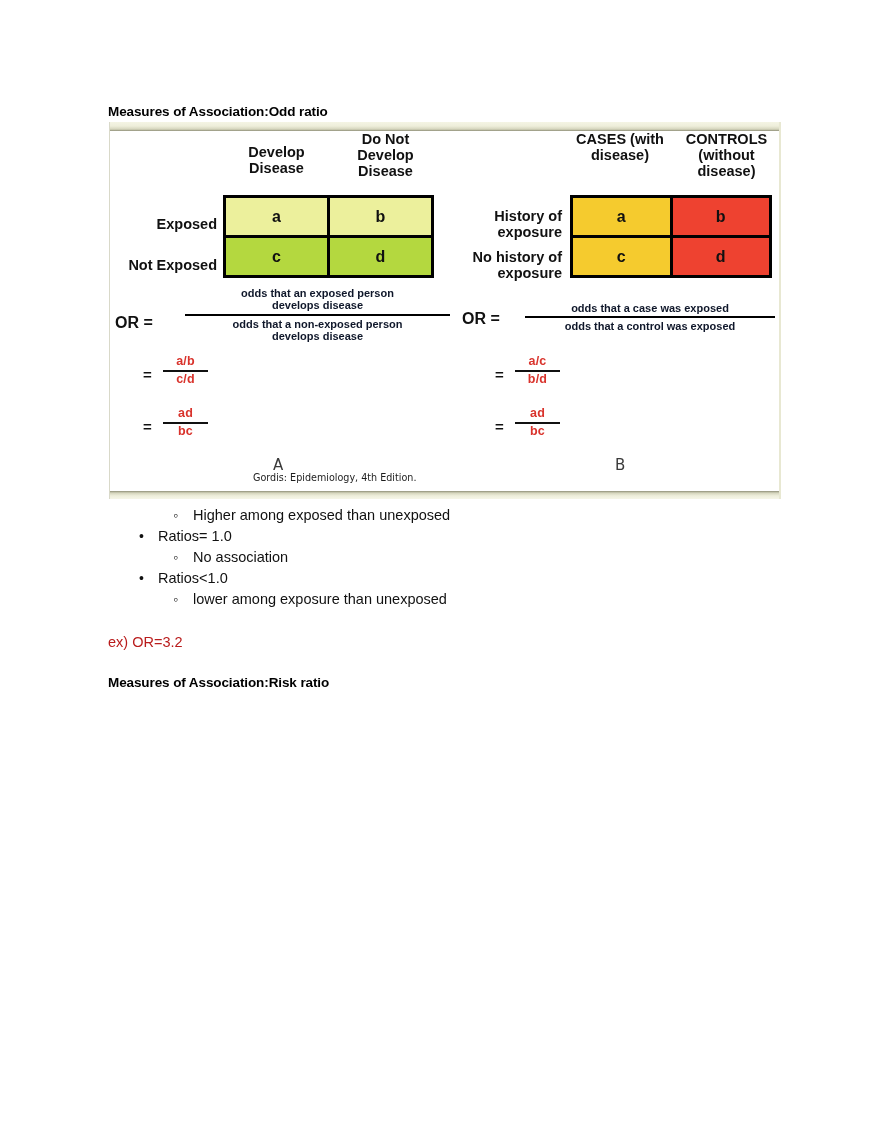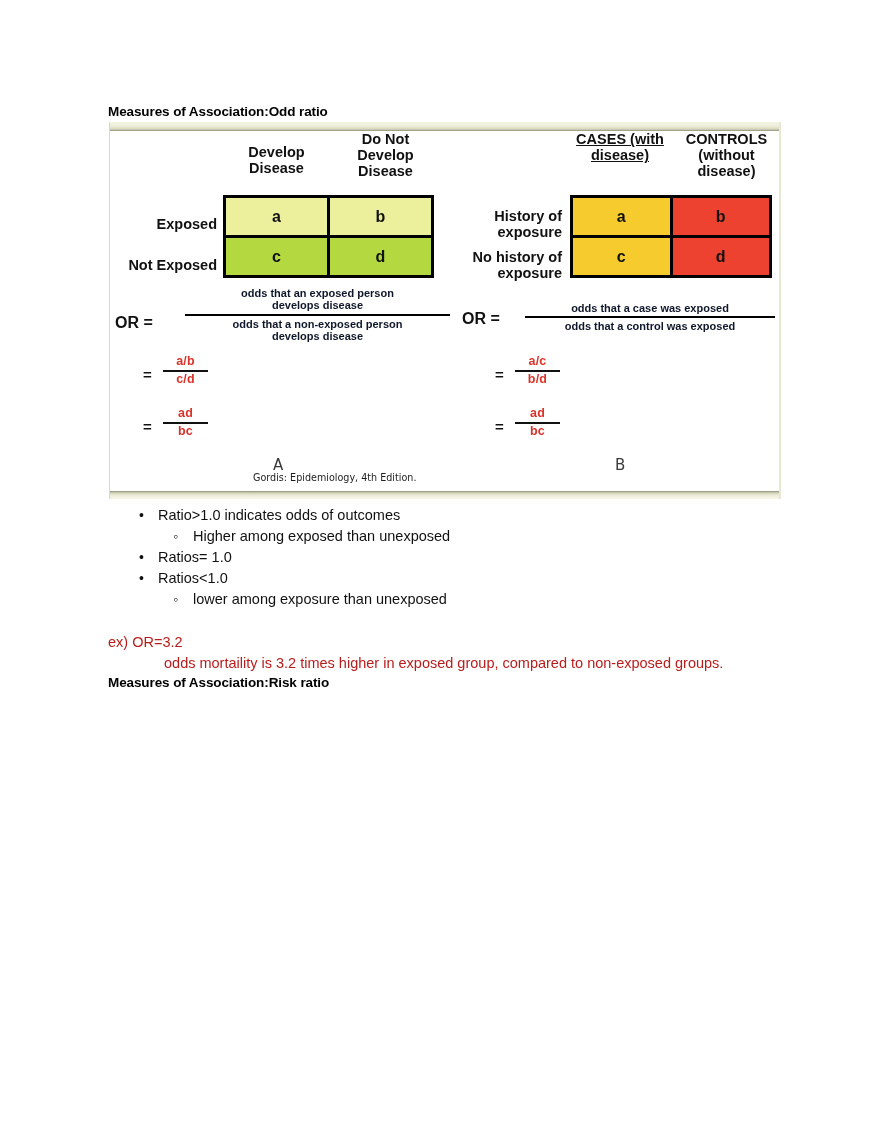"CASES (with disease)" div.colhead { text-decoration: underline -> none }
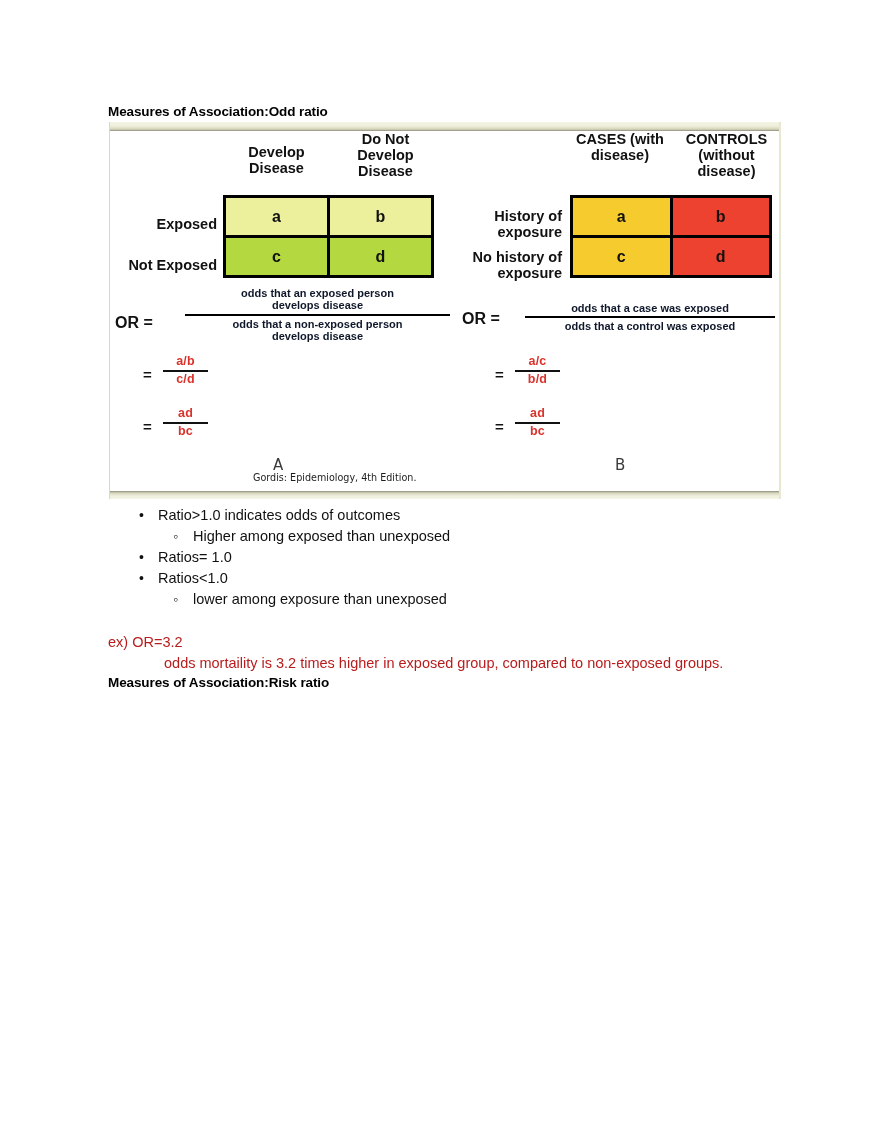"Ratio>1.0 indicates odds of outcomes" div.li { html: <div>Ratio&gt;1.0 indicates odds of outcomes</div> -> none }
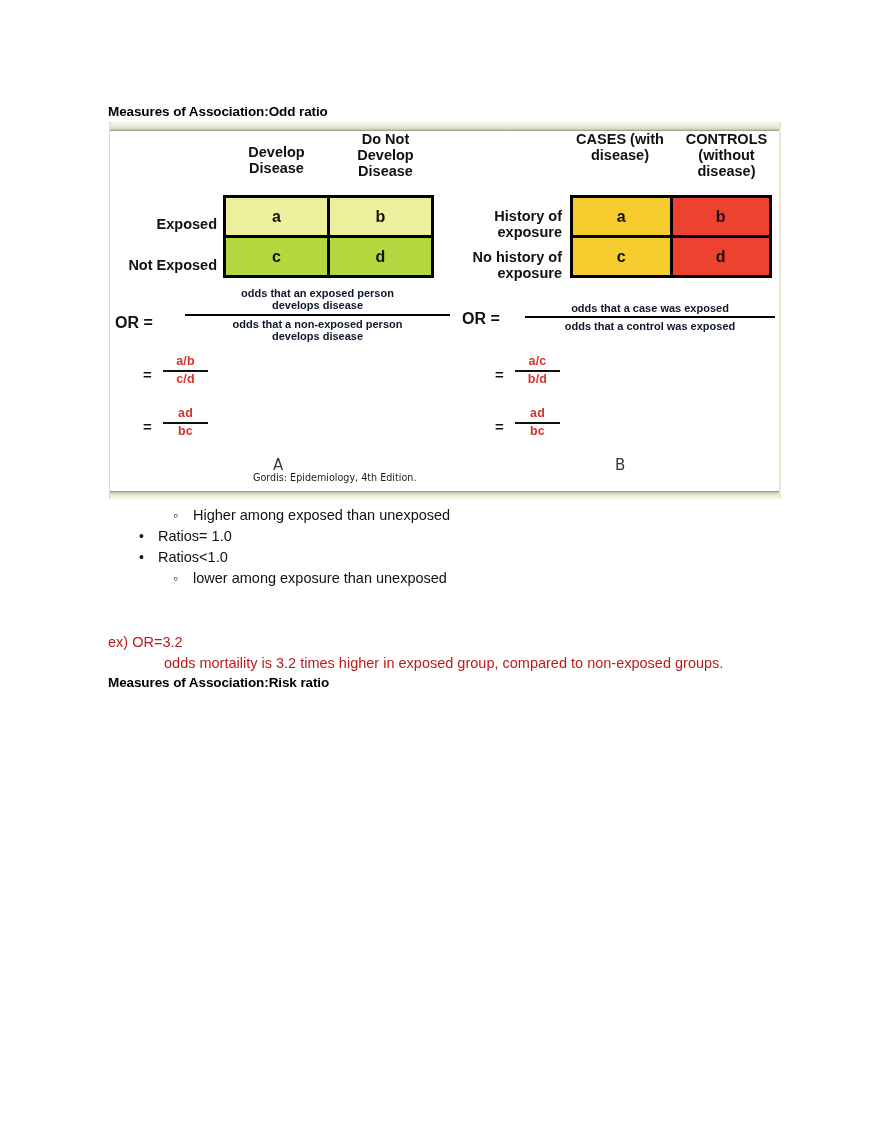"No association" div.li { html: none -> <div>No association</div> }
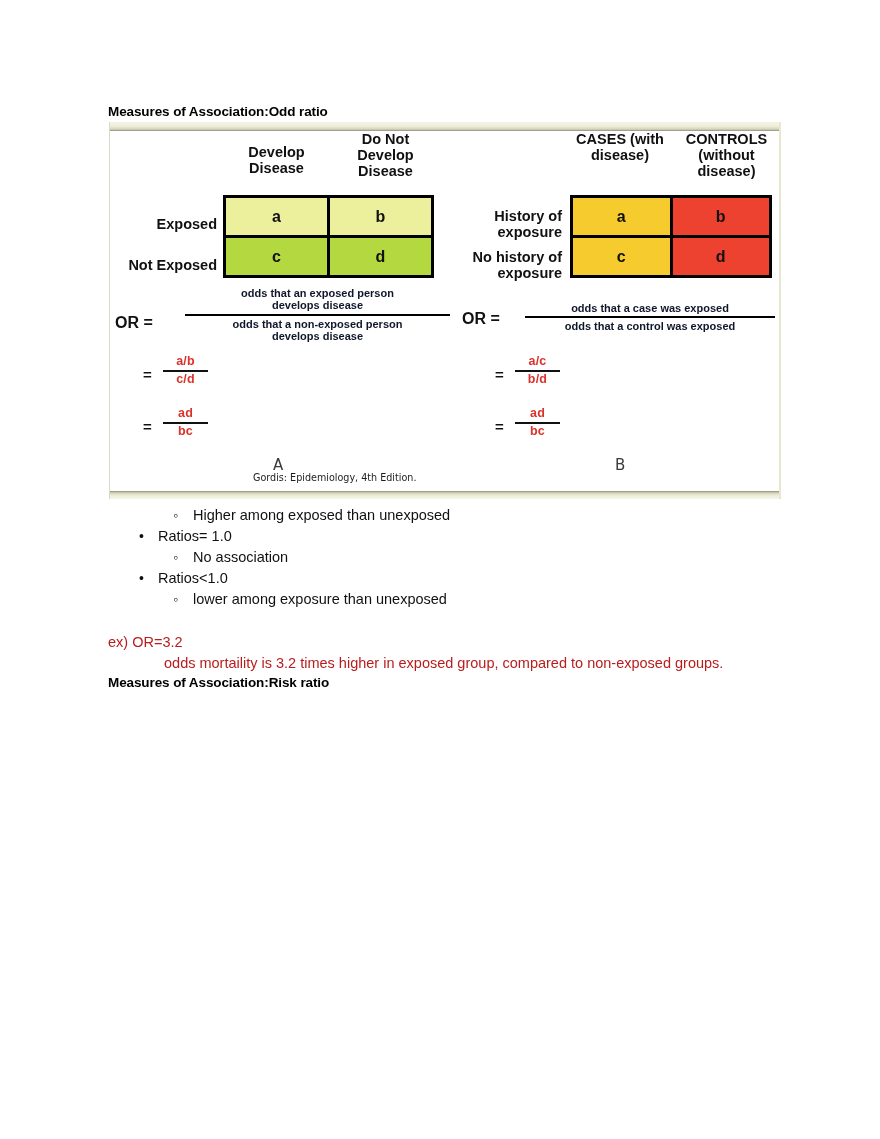"odds mortaility is 3.2 times" div.ptext { html: <div>odds mortaility is 3.2 times higher in exposed group, compared to non-exposed groups.</div> -> none }
